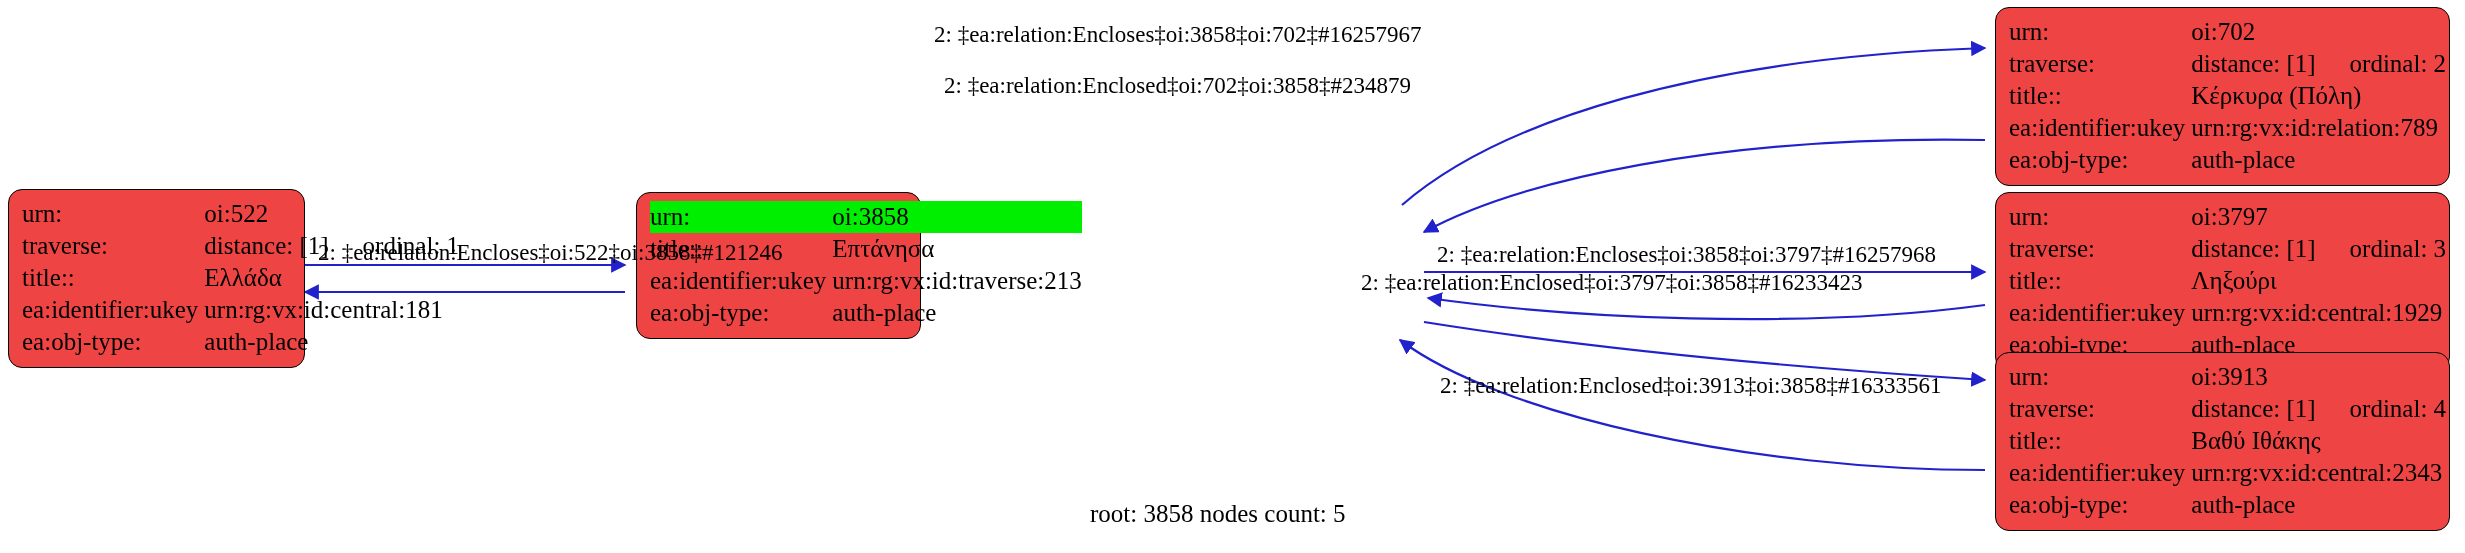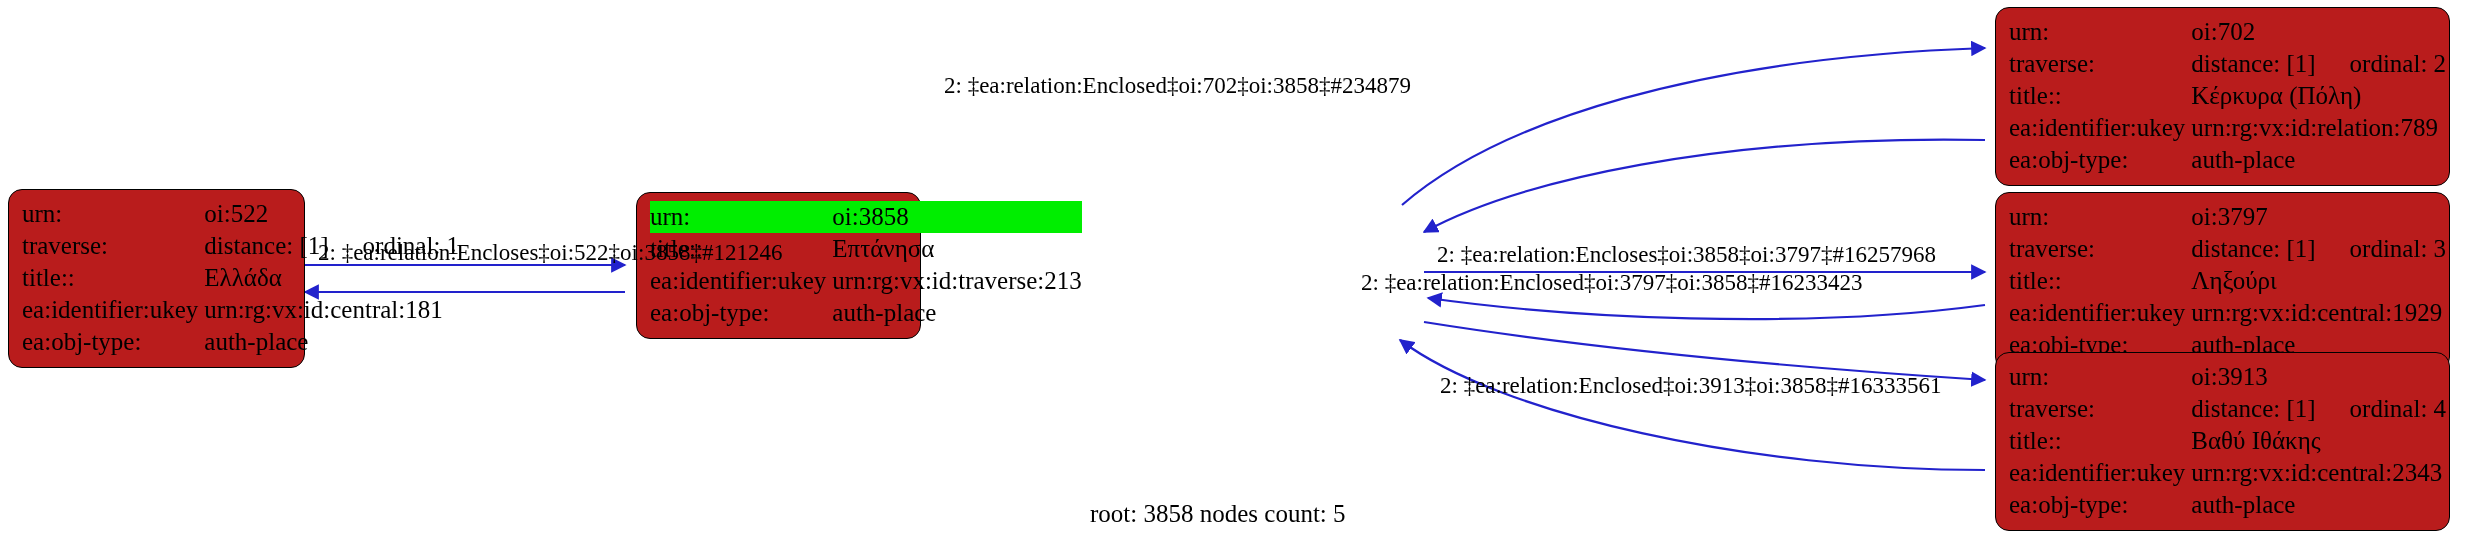"2: ‡ea:relation:Encloses‡oi:3858‡oi:702‡#16257967" div.edge-label { html: none -> <div>2: ‡ea:relation:Encloses‡oi:3858‡oi:702‡#16257967</div> }
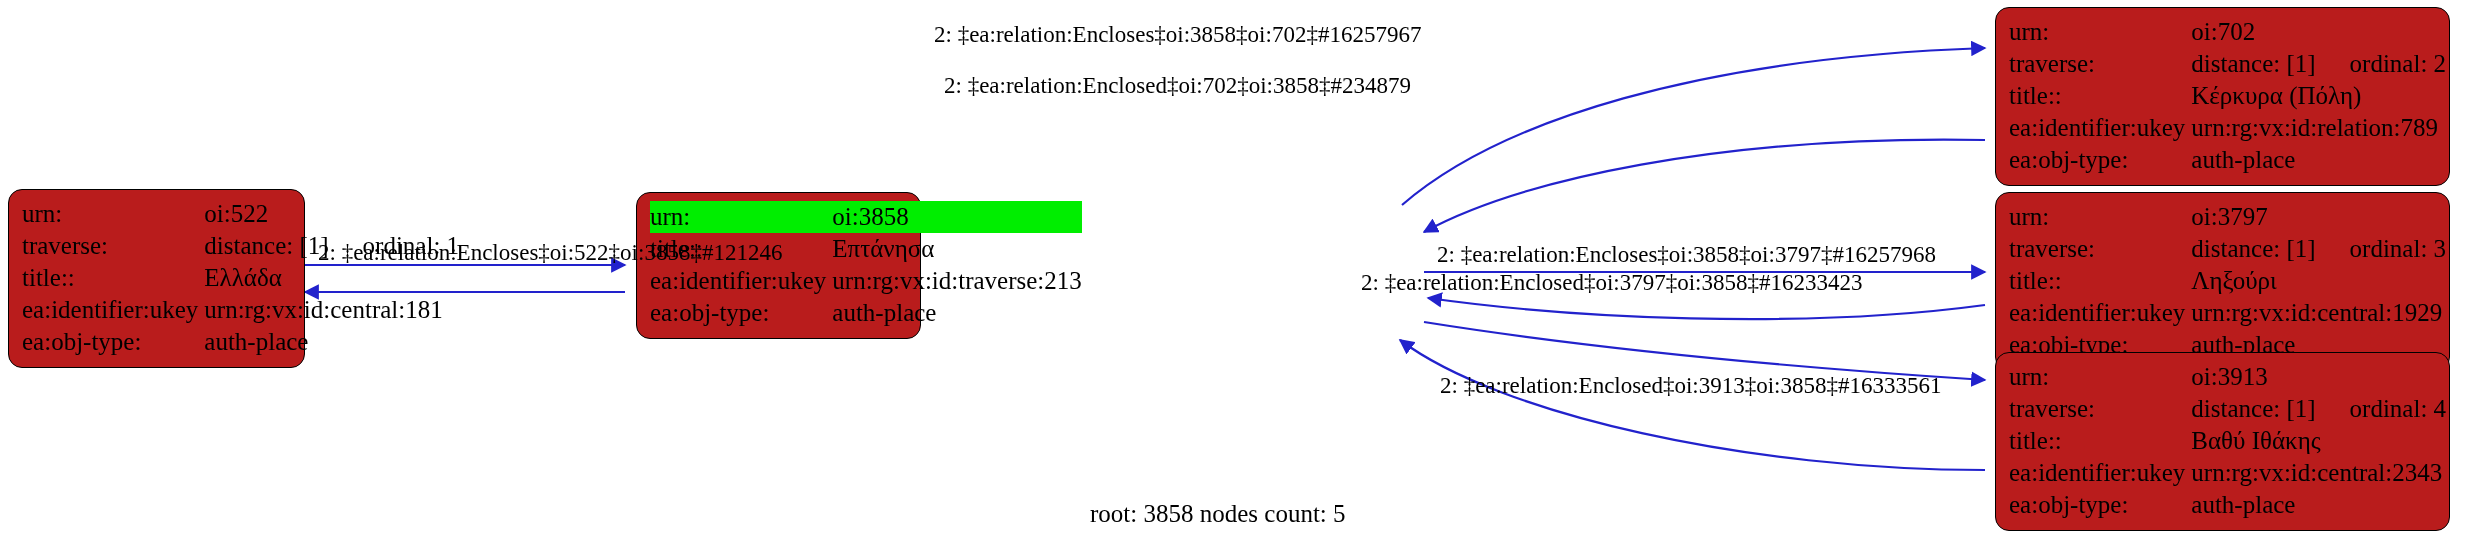"urn:" .node { background: #b91c1c -> #ef4444 }
